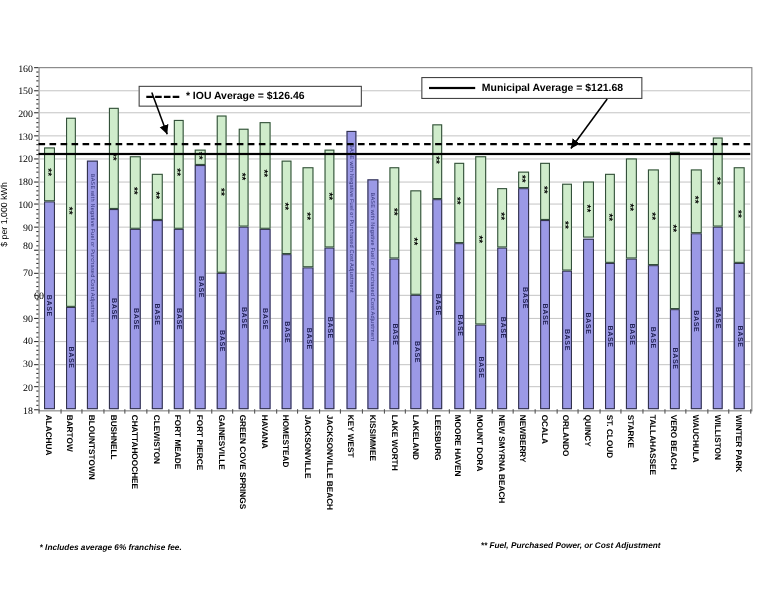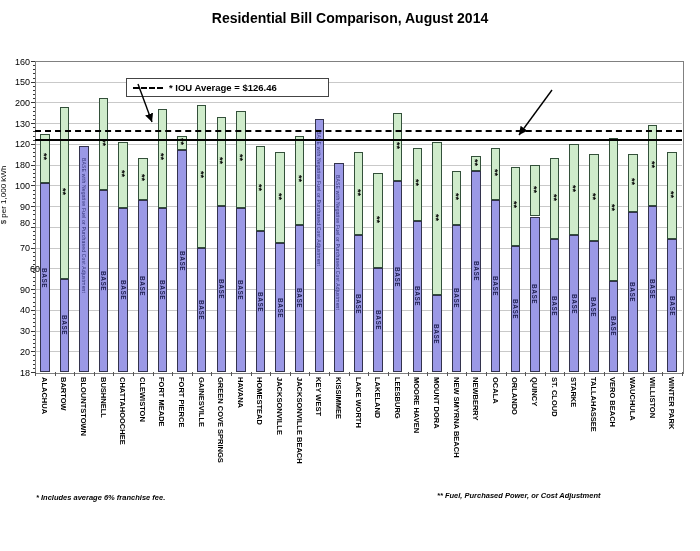"Residential Bill Comparison, August 2014" div { html: <div>Residential Bill Comparison, August 2014</div> -> none }
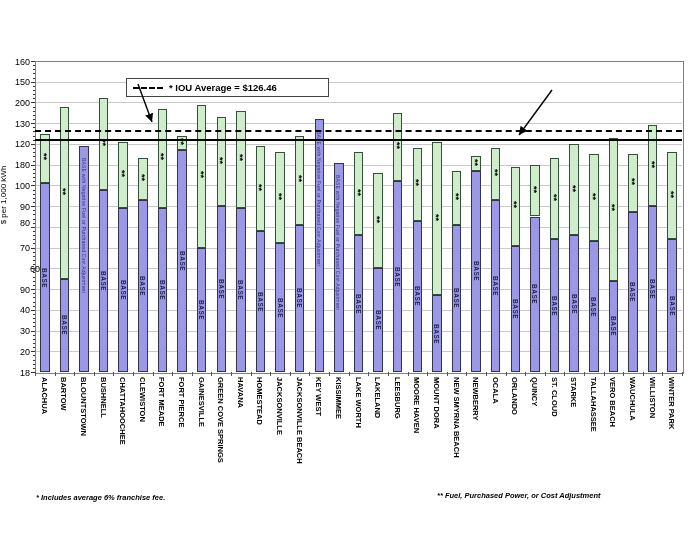"160" .ylab { font-family: none -> Liberation Serif, serif }
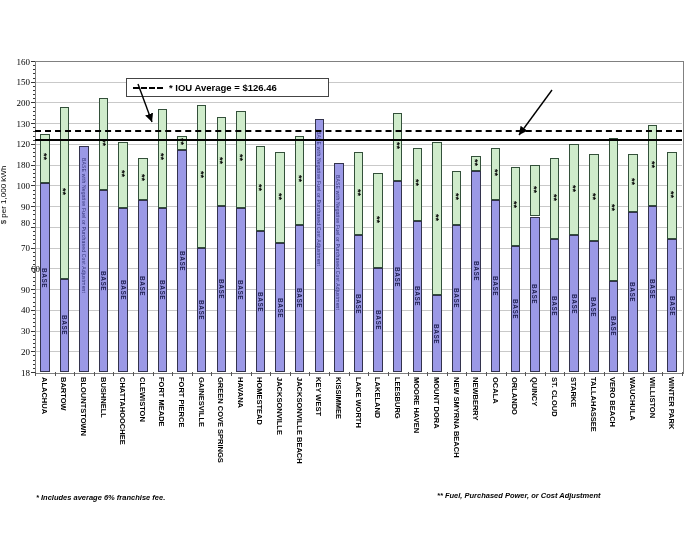"Municipal Average = $121.68" div.legend-box { html: none -> <div> <span></span> <span>Municipal Average = $121.68</span> </div> }
